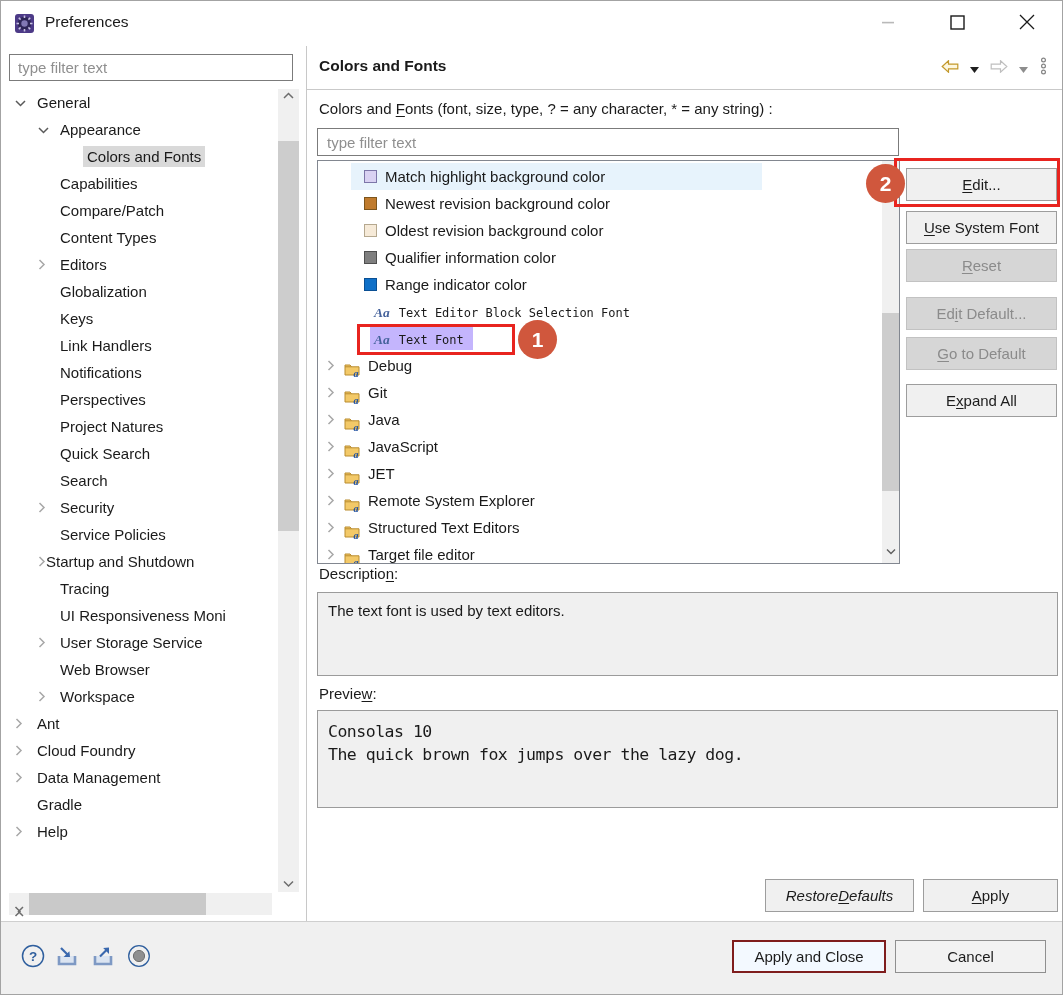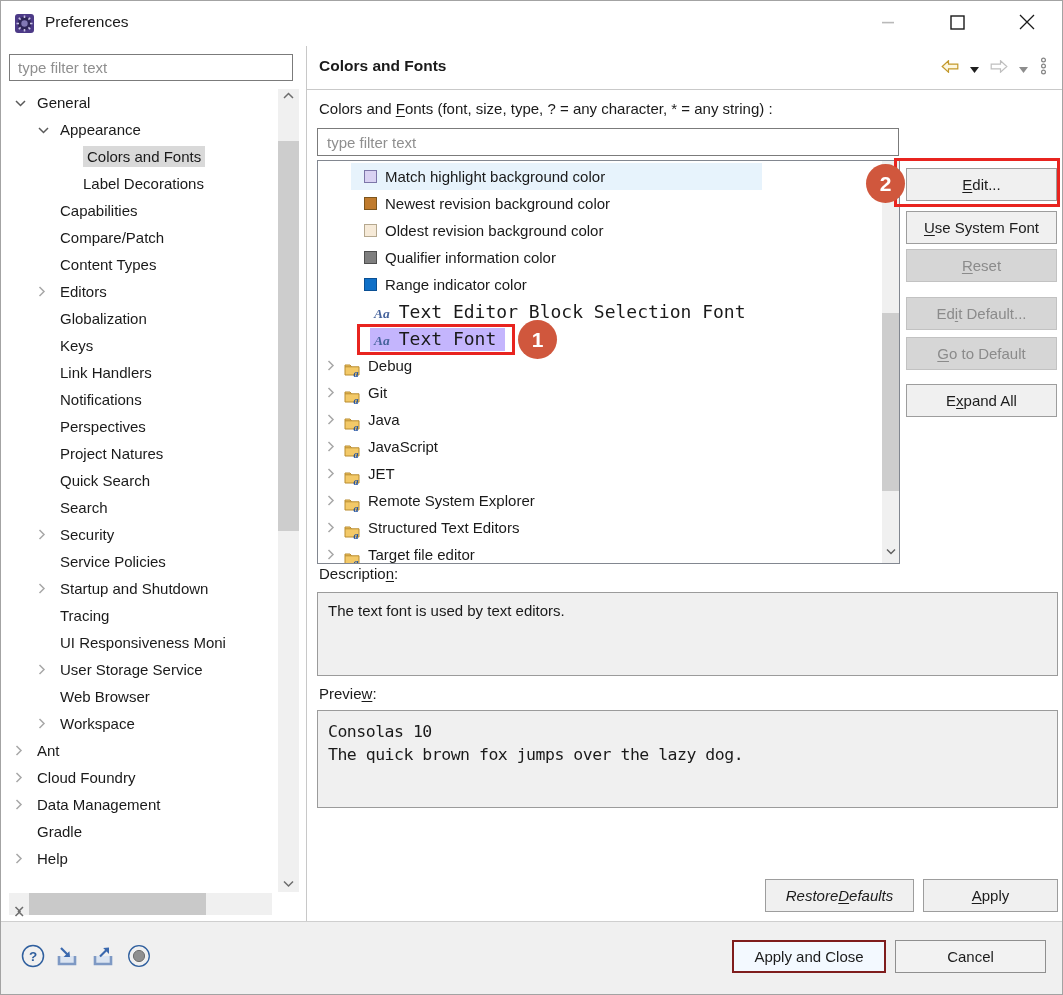"Label Decorations" div.tree-row { html: <div> <span>Label Decorations</span> </div> -> none }
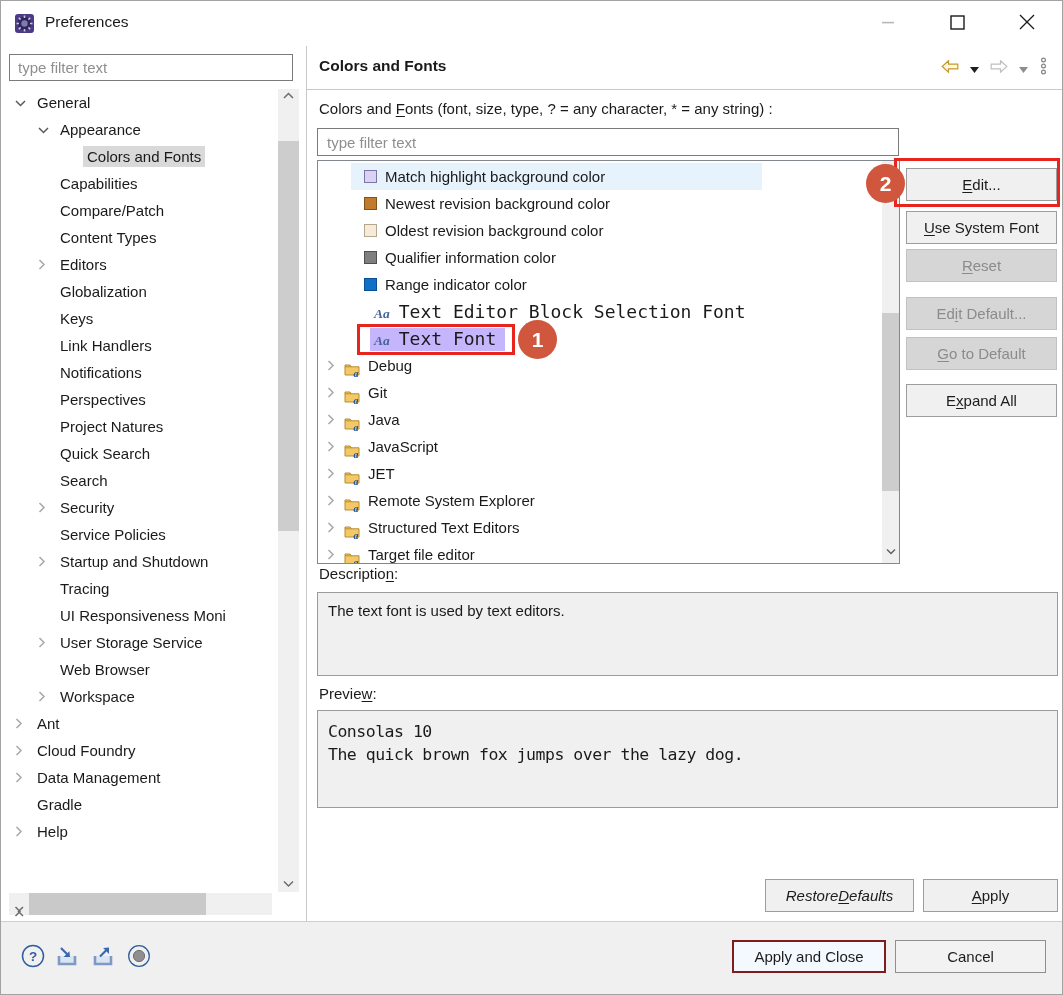"Text Editor Block Selection Font" .mono { font-size: 18px -> 12px }
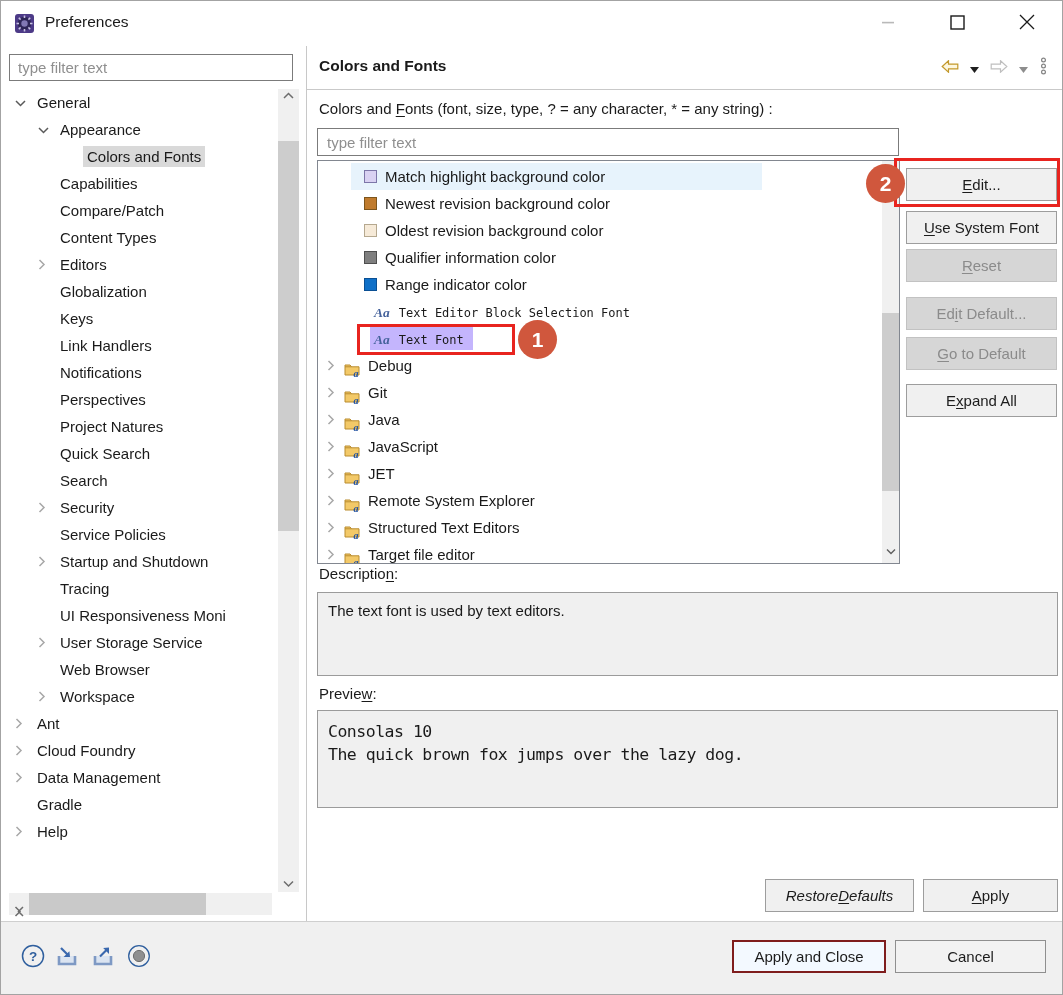"Startup and Shutdown" div.tree-row { padding-left: 59px -> 45px }
